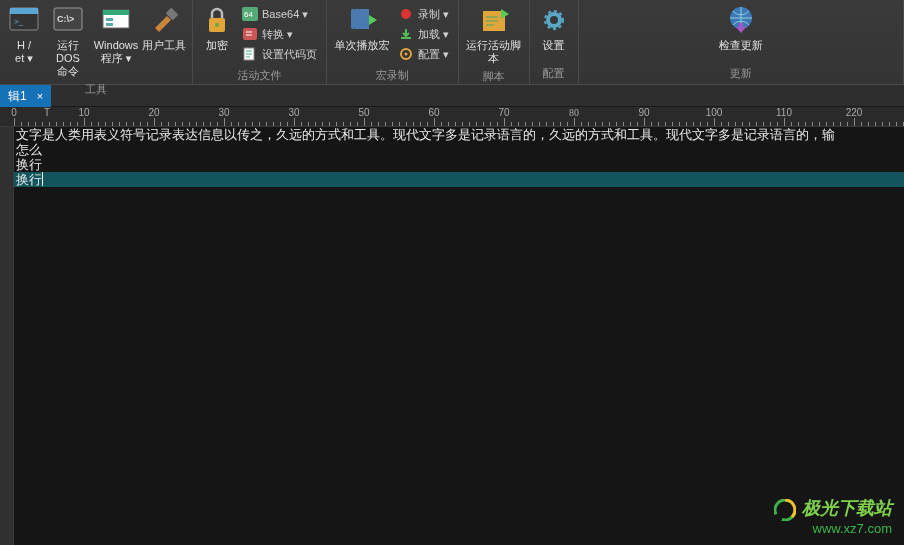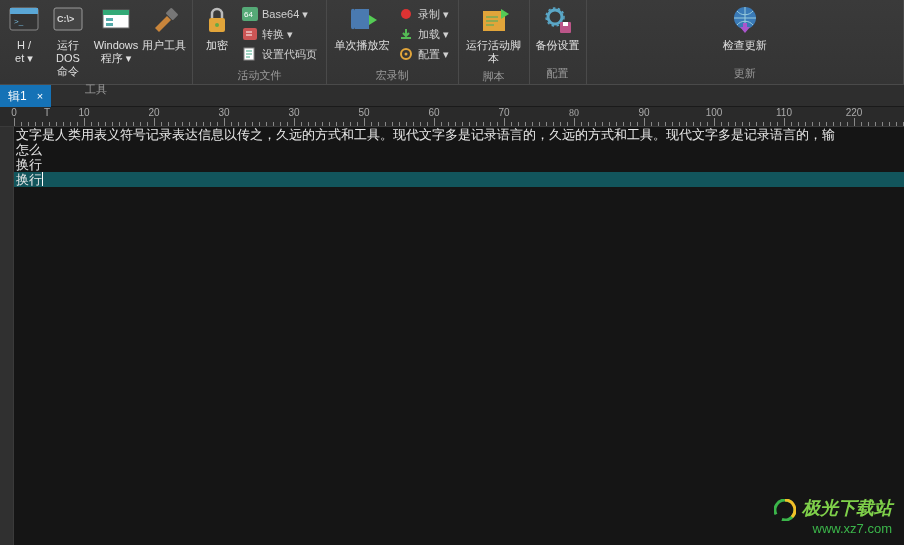"设置" div.rib-btn { html: none -> <div> <div> <svg> <g> <circle></circle> <circle></circle> </g> </svg> </div> <div>设置</div> </div> }
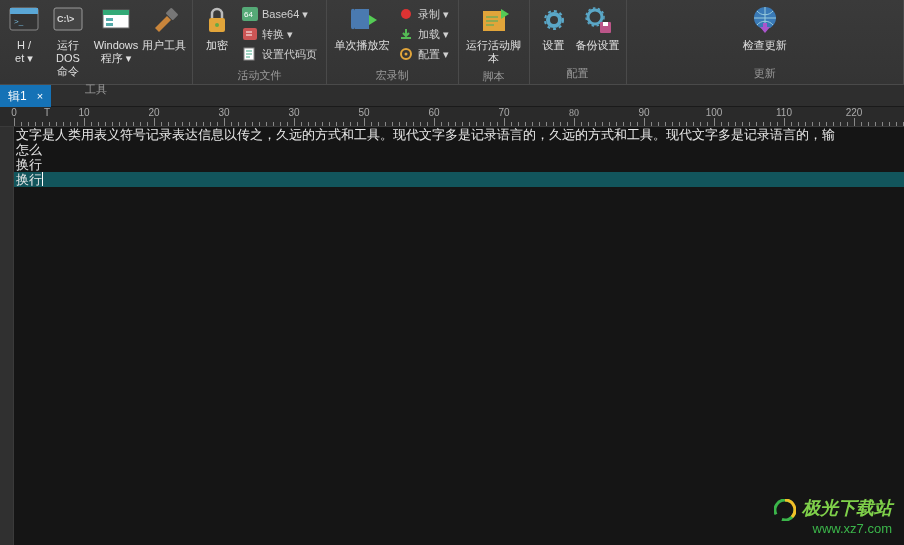"备份设置" div.rib-btn { html: <div> <div> <svg> <circle></circle> <circle></circle> <rect></rect> <rect></rect> </svg> </div> <div>备份设置</div> </div> -> none }
